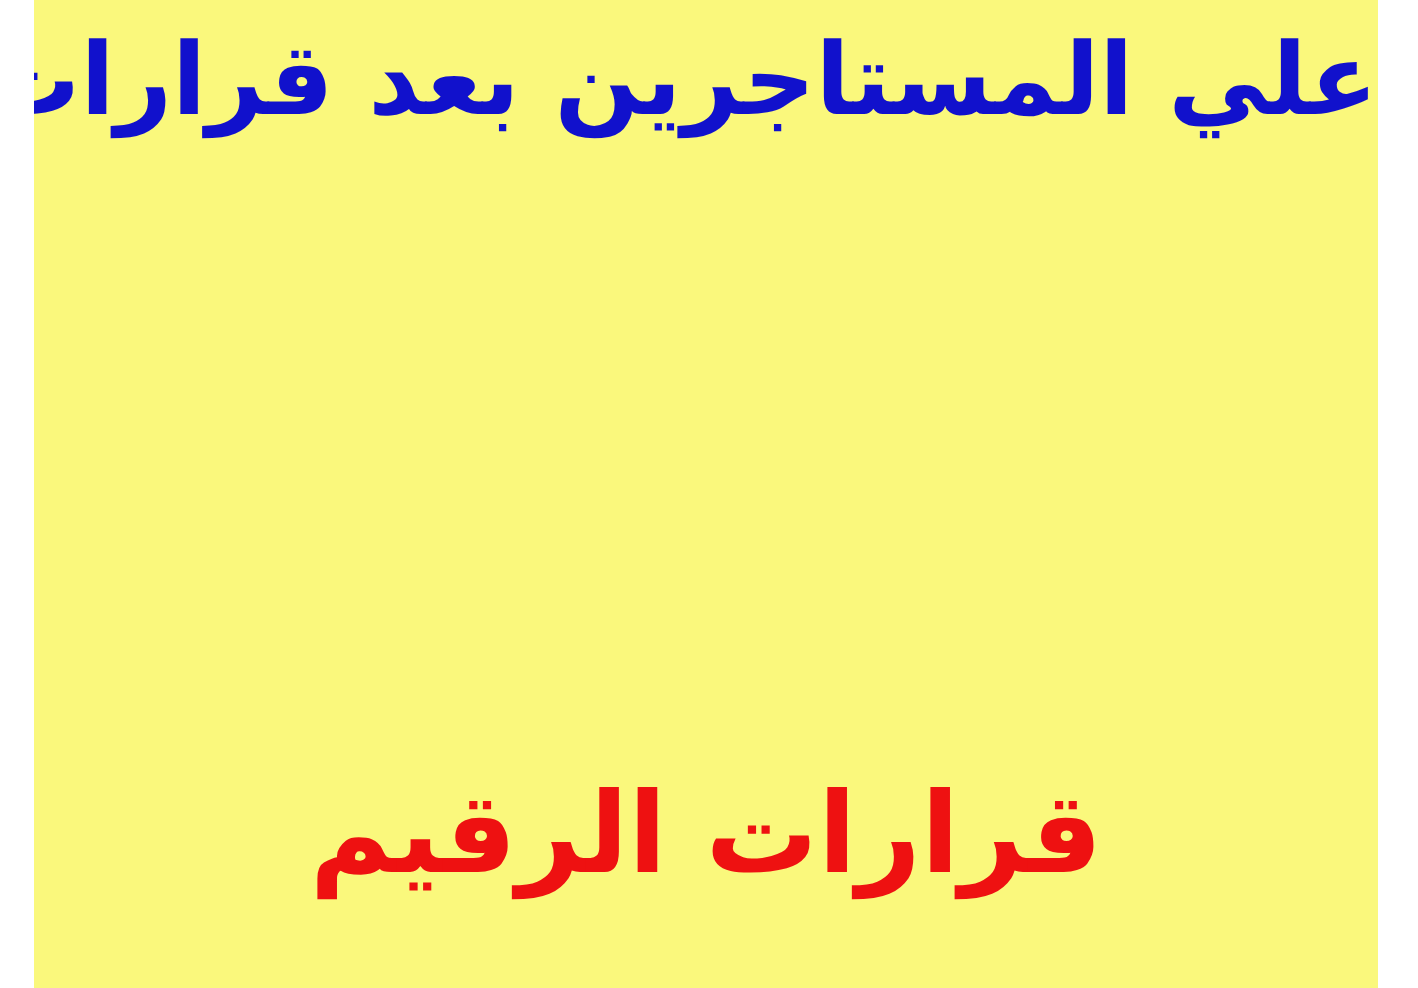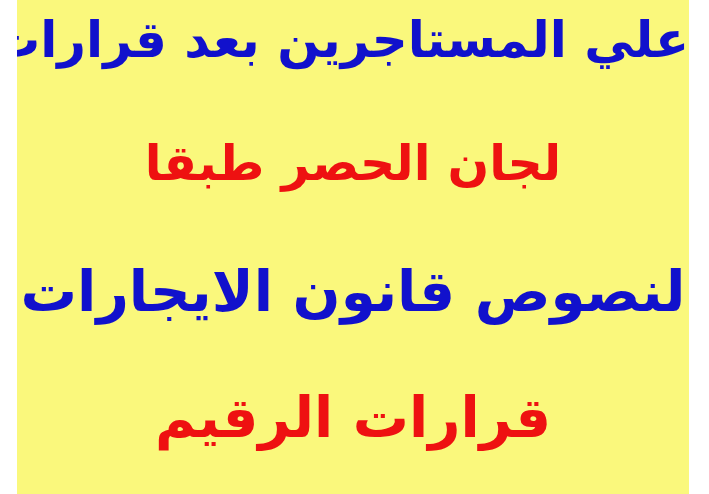"لجان الحصر طبقا" div.text-line { html: <div>لجان الحصر طبقا</div> -> none }
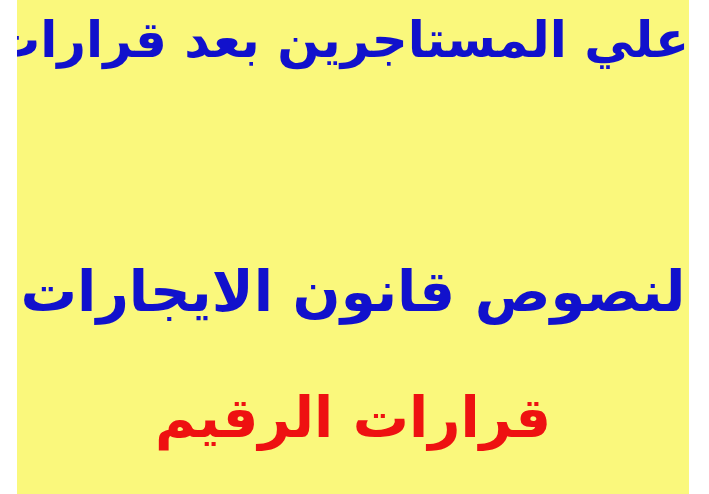"لنصوص قانون الايجارات" div.text-line { html: <div>لنصوص قانون الايجارات</div> -> none }
